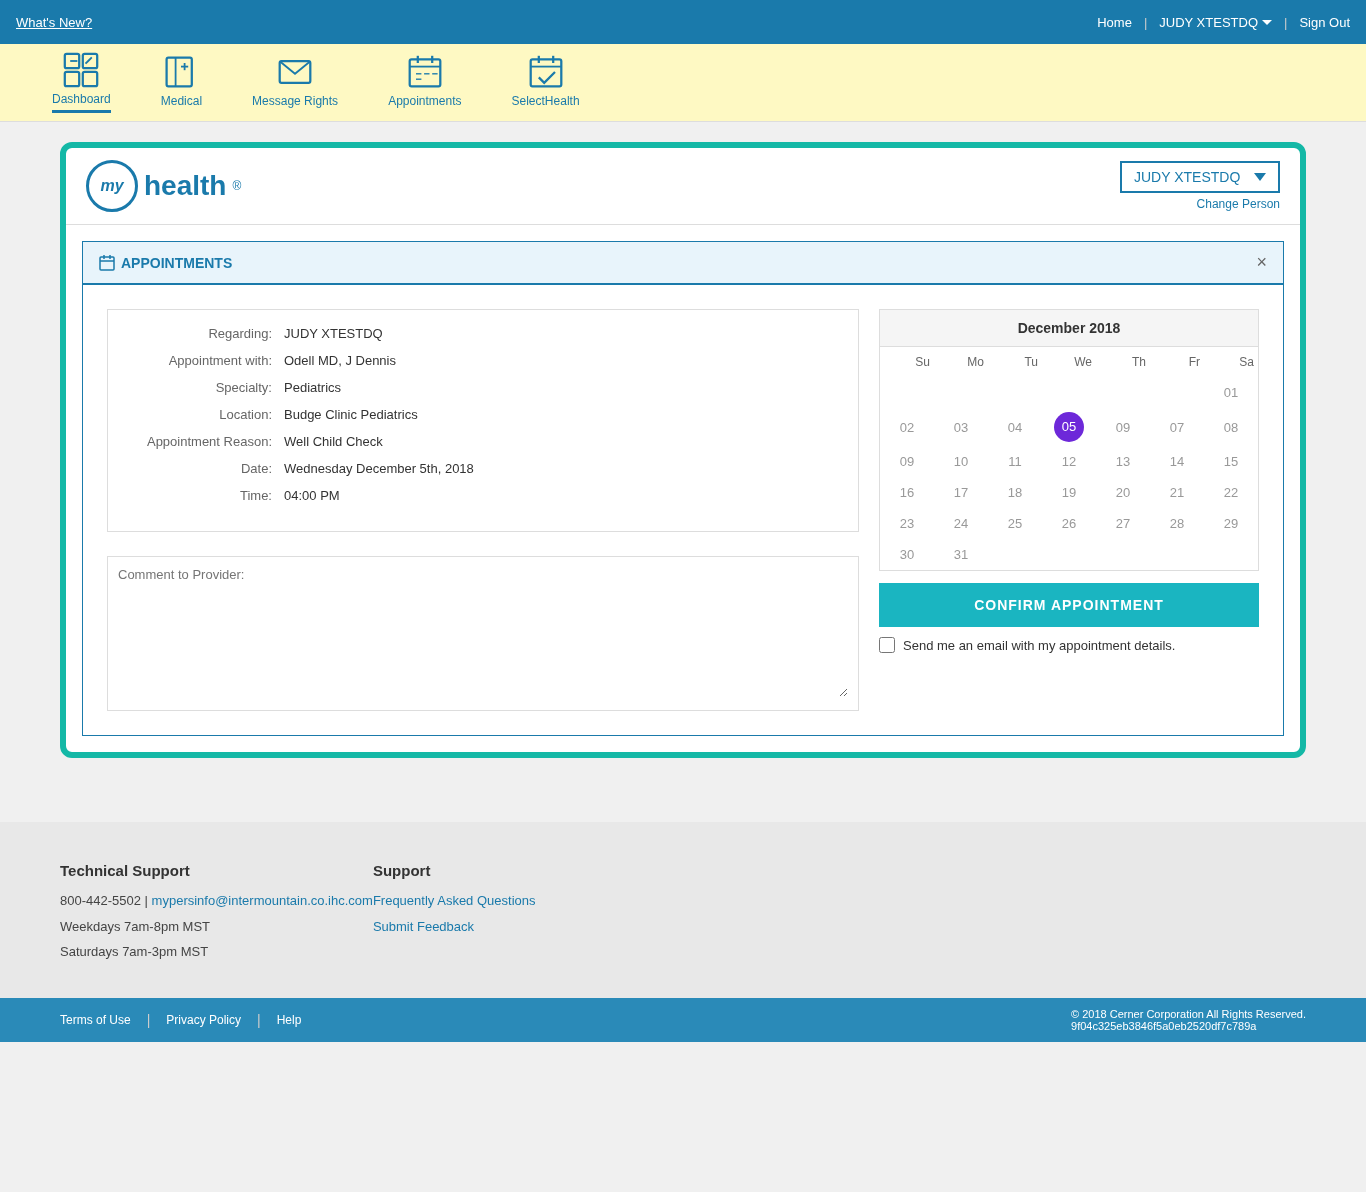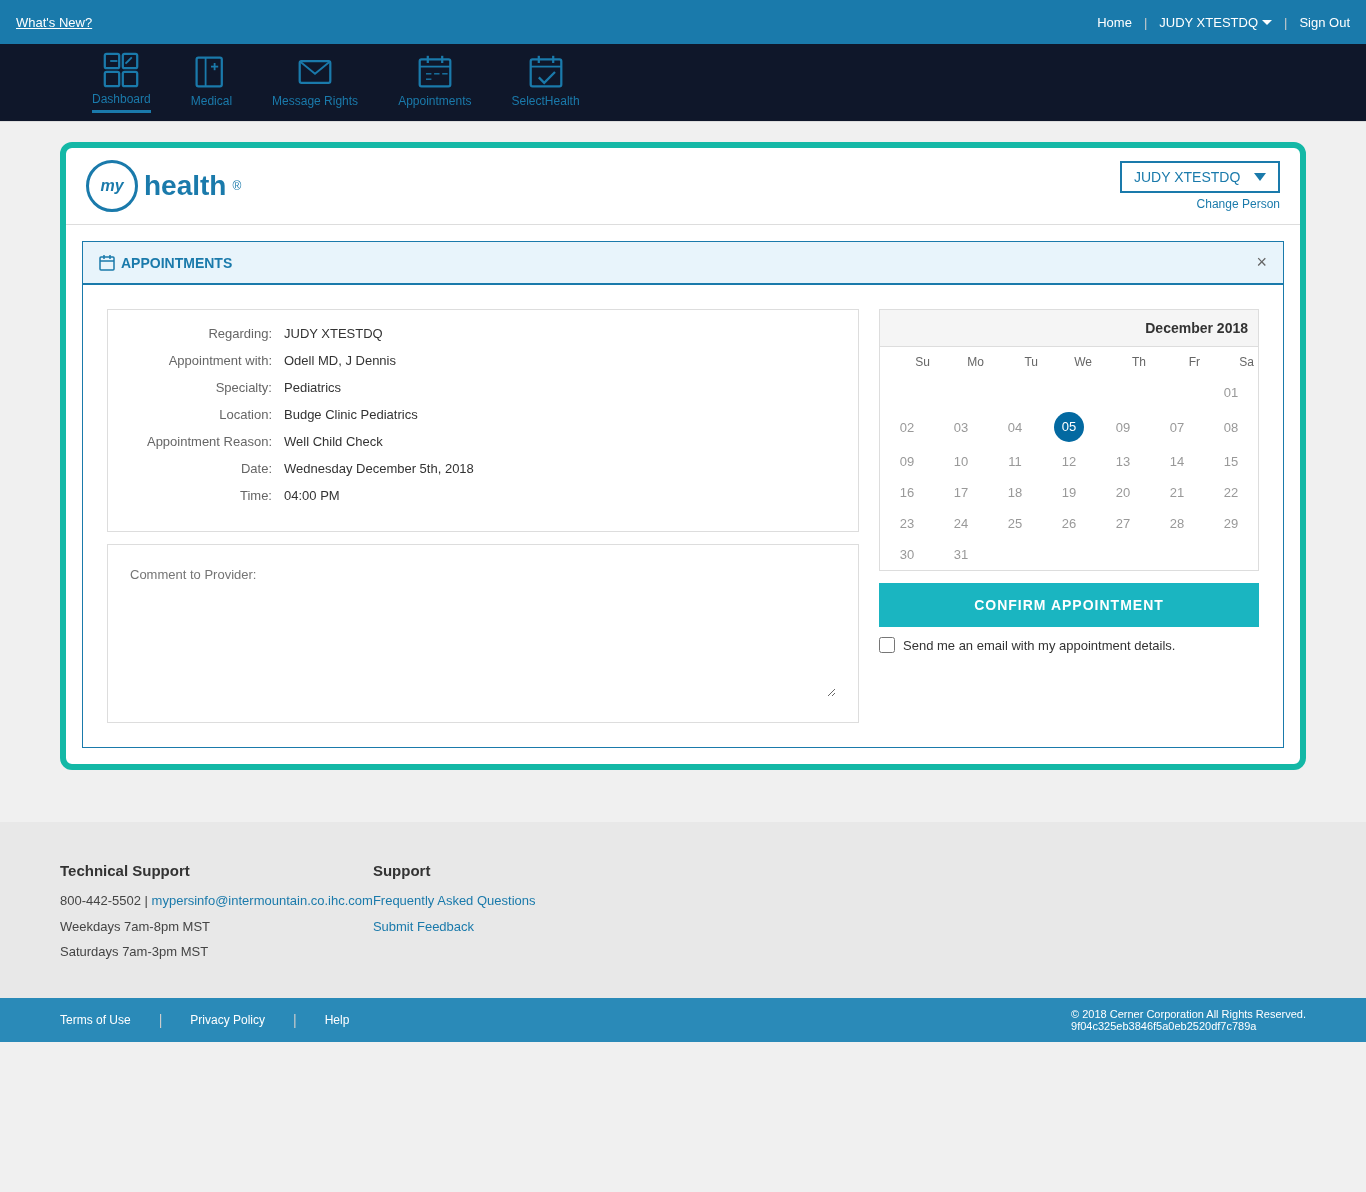"Dashboard" .main-nav { background: #0f172a -> #fef9c3; gap: 40px -> 50px; padding: 8px 92px -> 8px 52px }
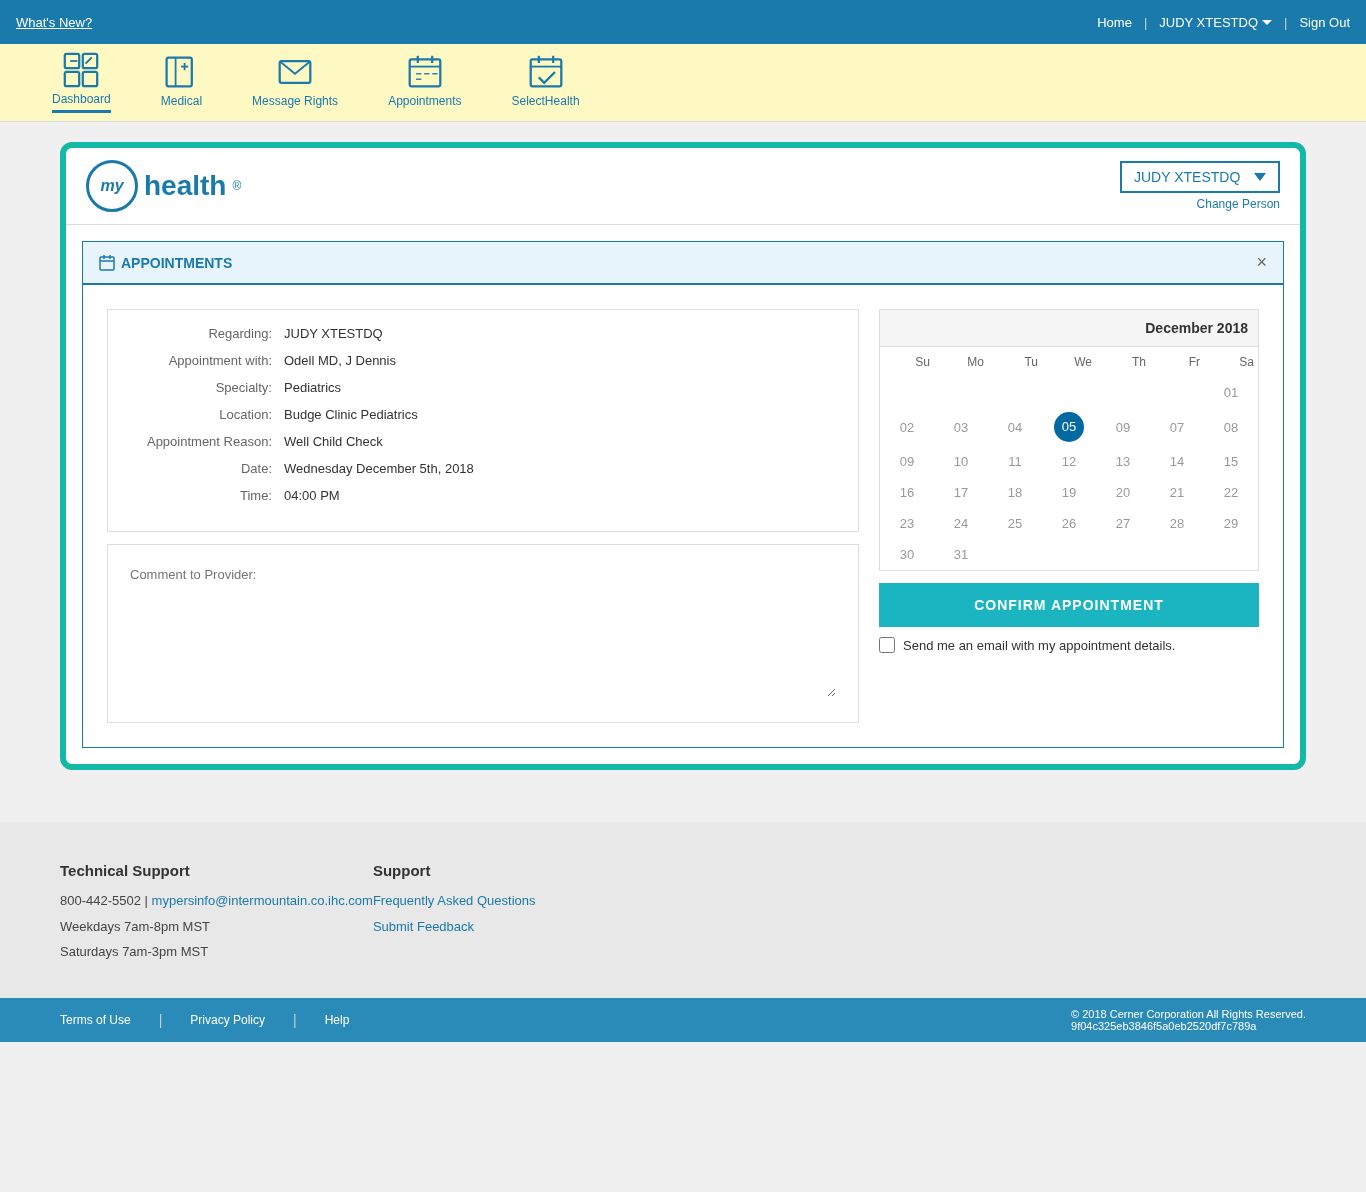"December 2018" .calendar-header { text-align: right -> center }
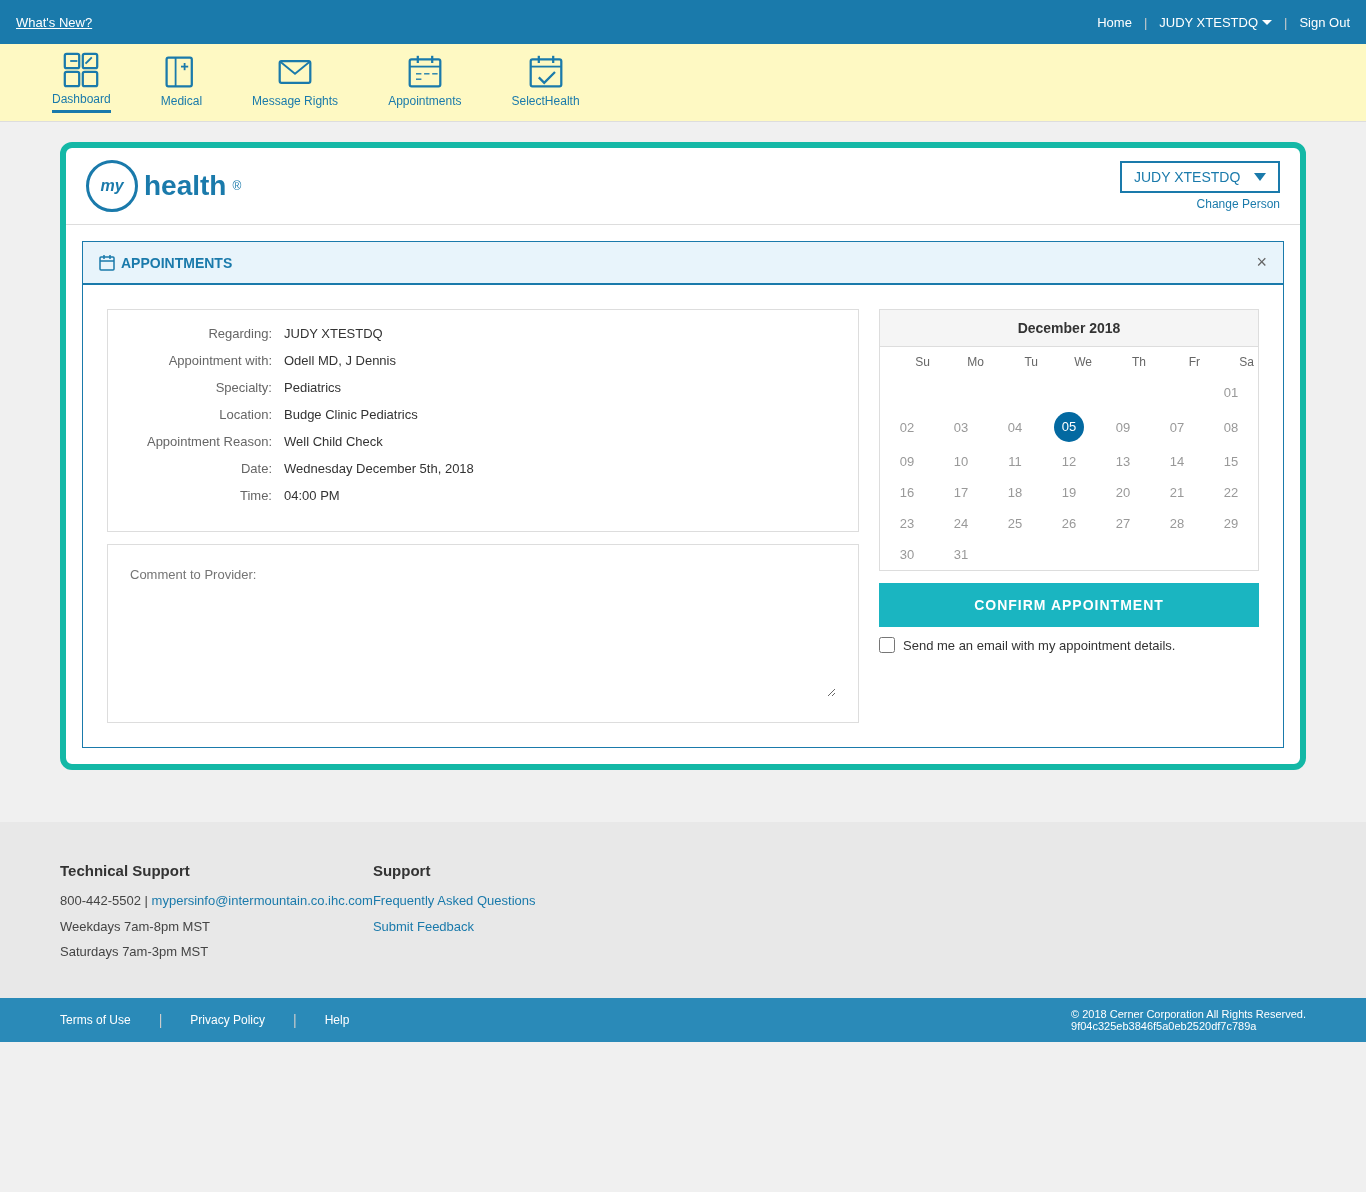"05" .today-inner { background: #0369a1 -> #6d28d9 }
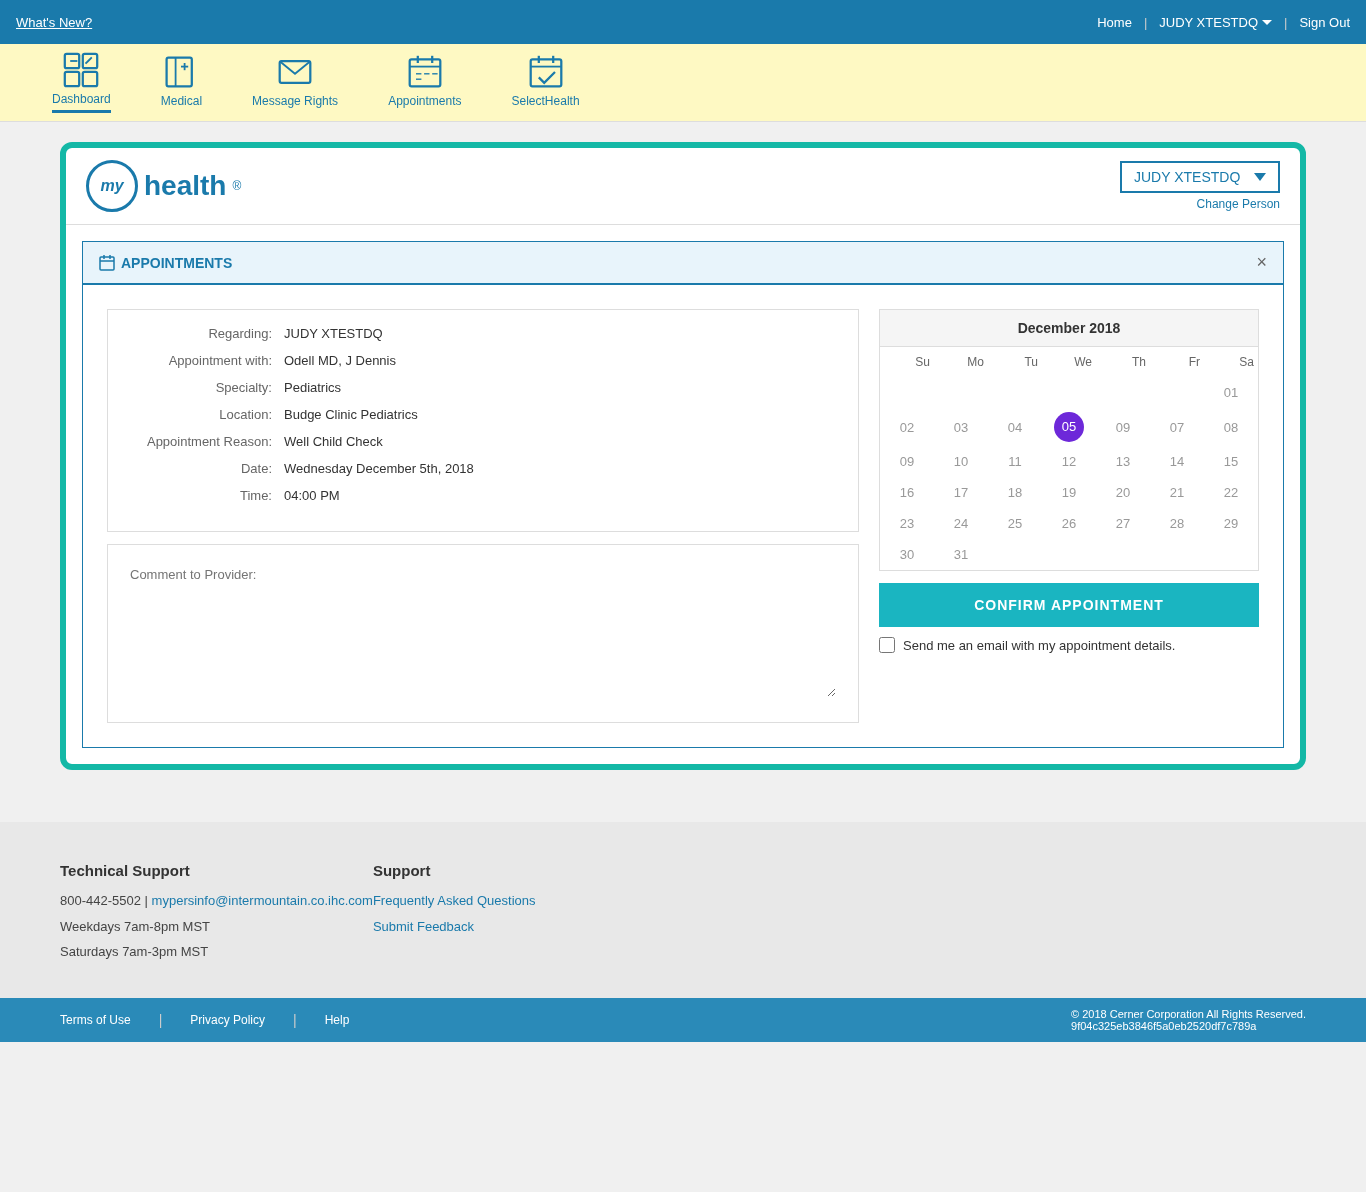"Comment to Provider:" .comment-area { margin-top: none -> 12px; padding: 22px -> 10px }
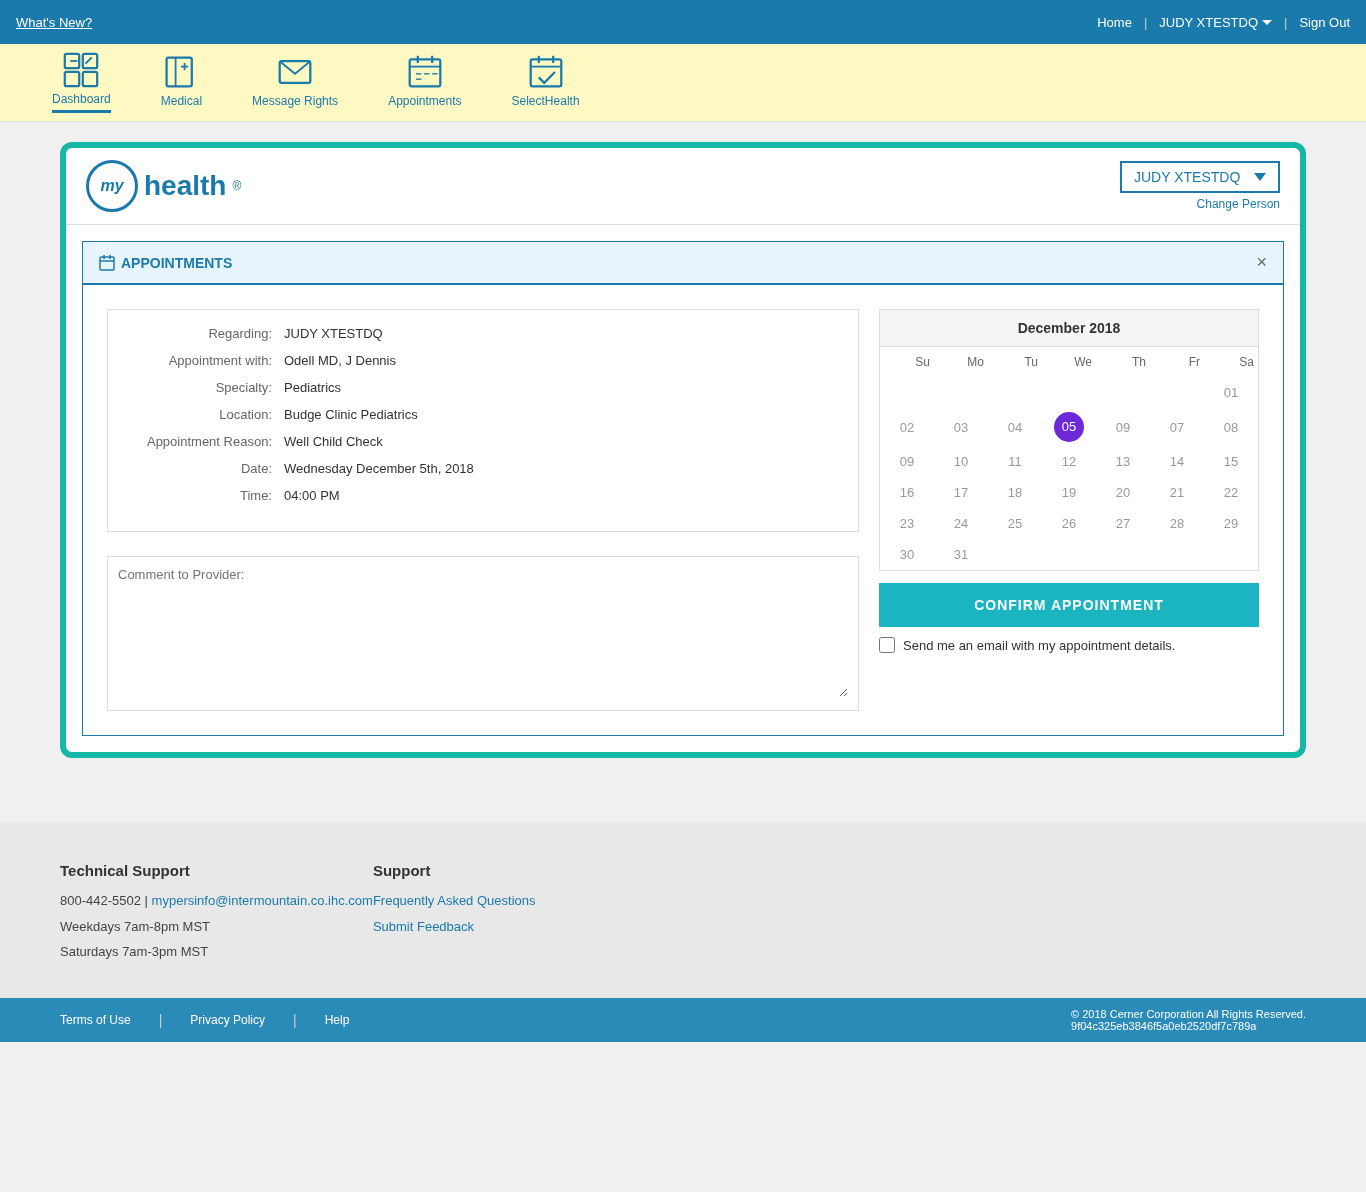"Terms of Use" .footer-bottom-left { gap: 28px -> 16px }
